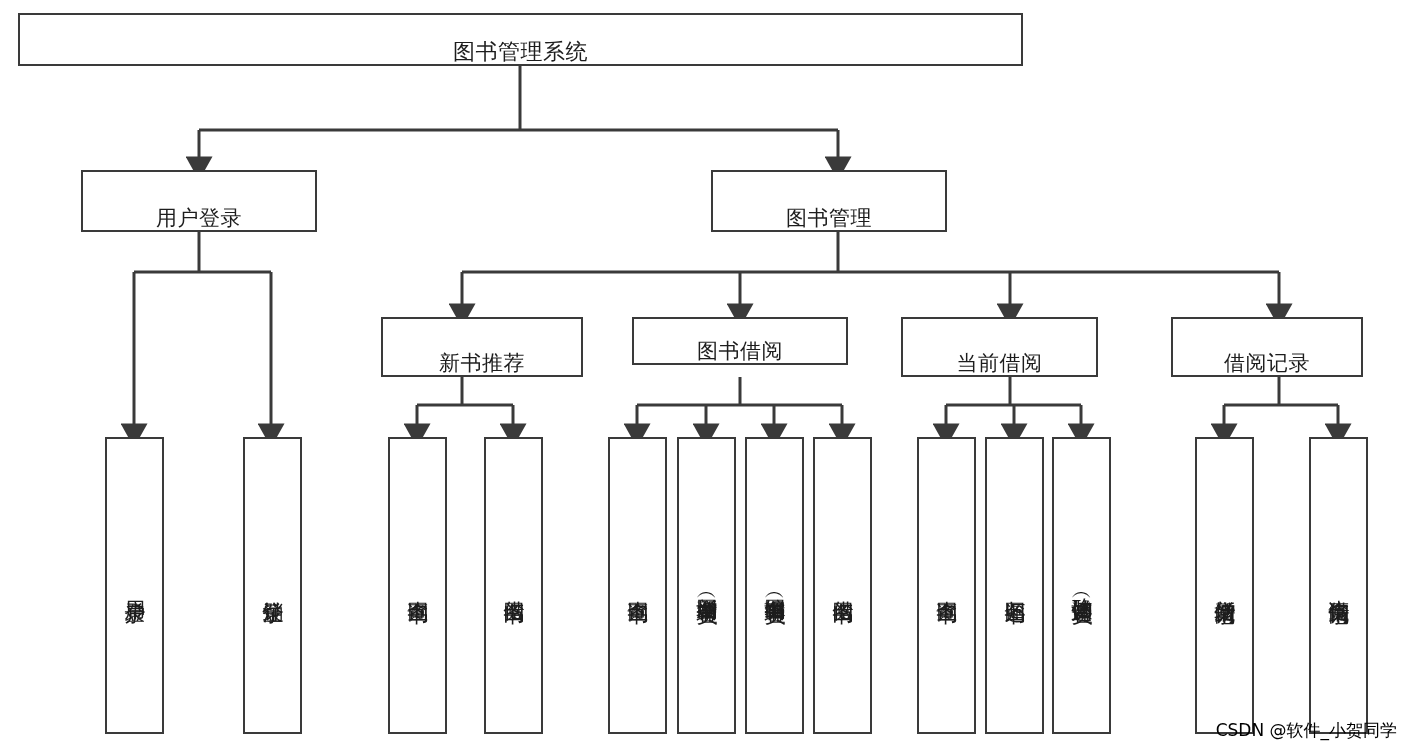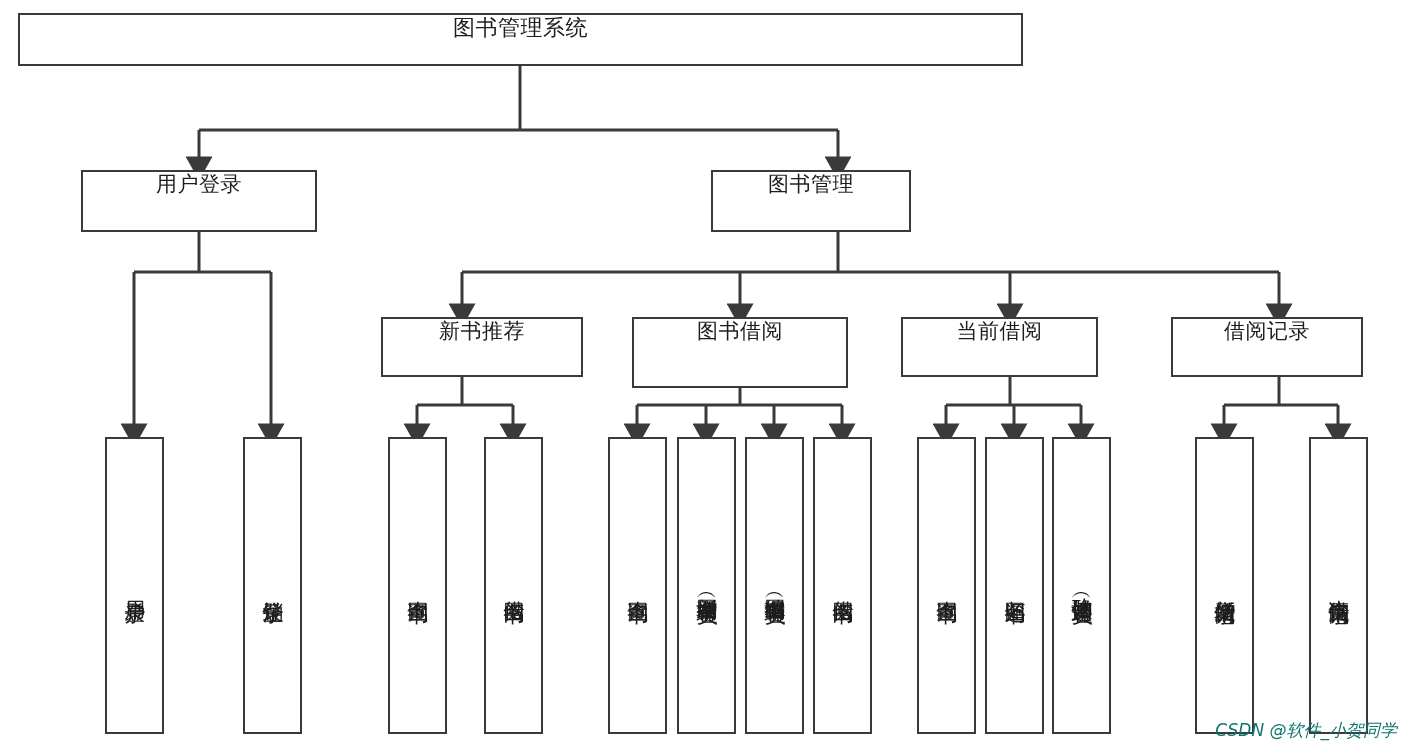"图书管理系统" .node { align-items: flex-start -> flex-end }
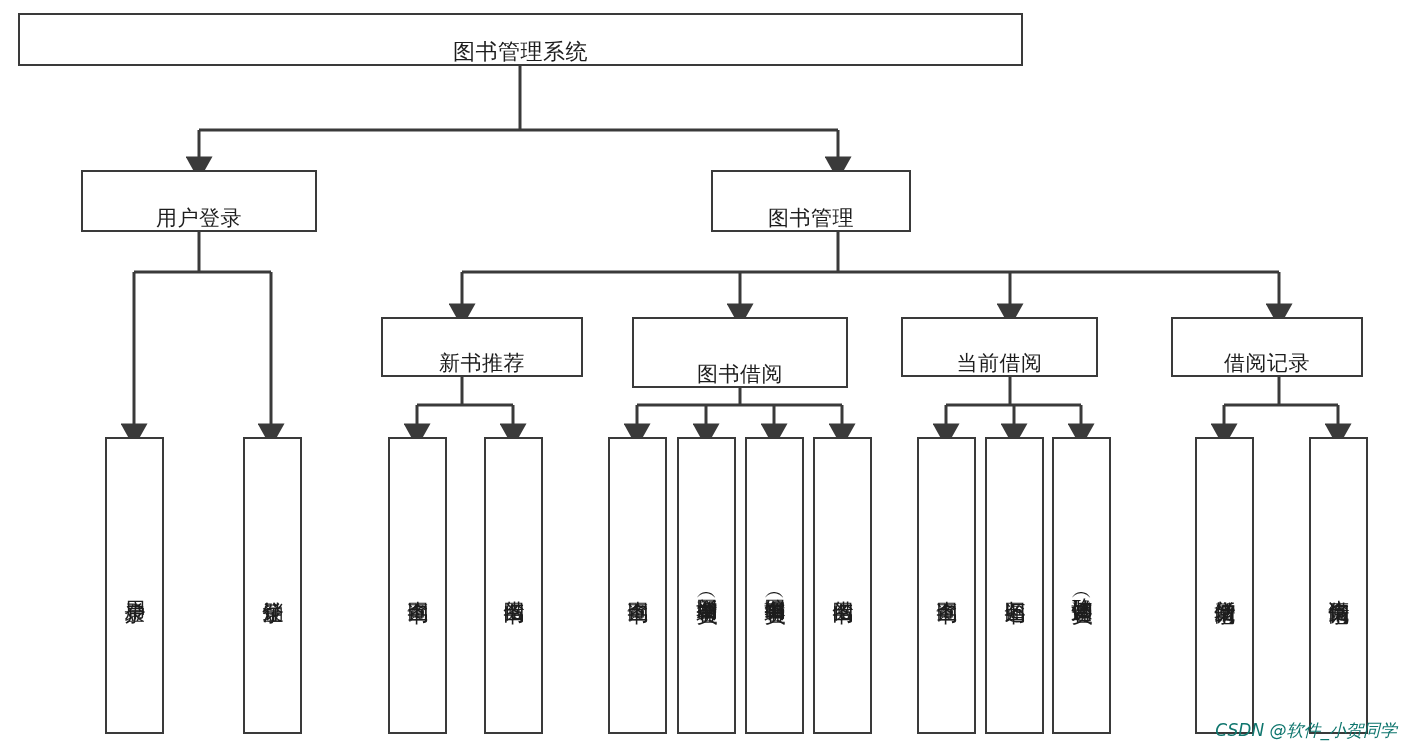"图书管理" div.node { width: 200px -> 236px }
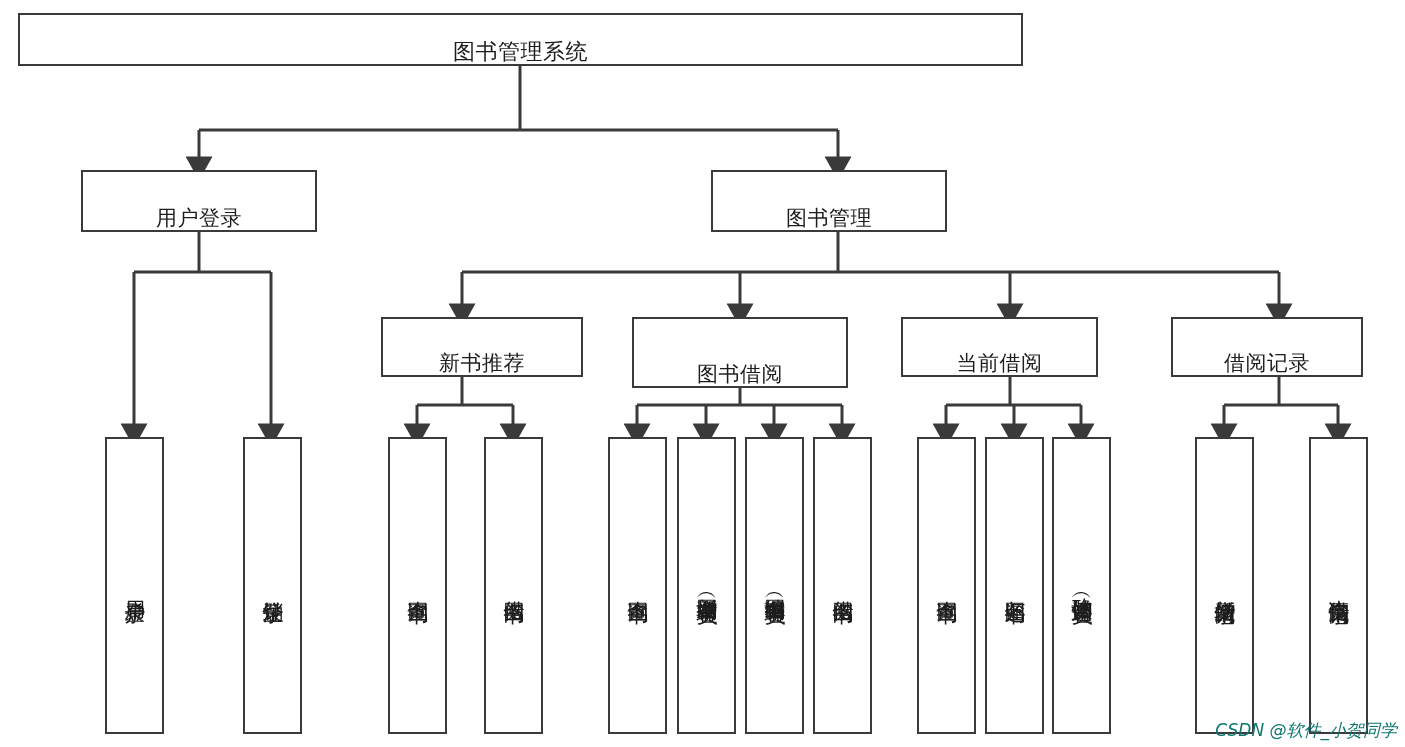"图书借阅" div.node { height: 71px -> 48px }
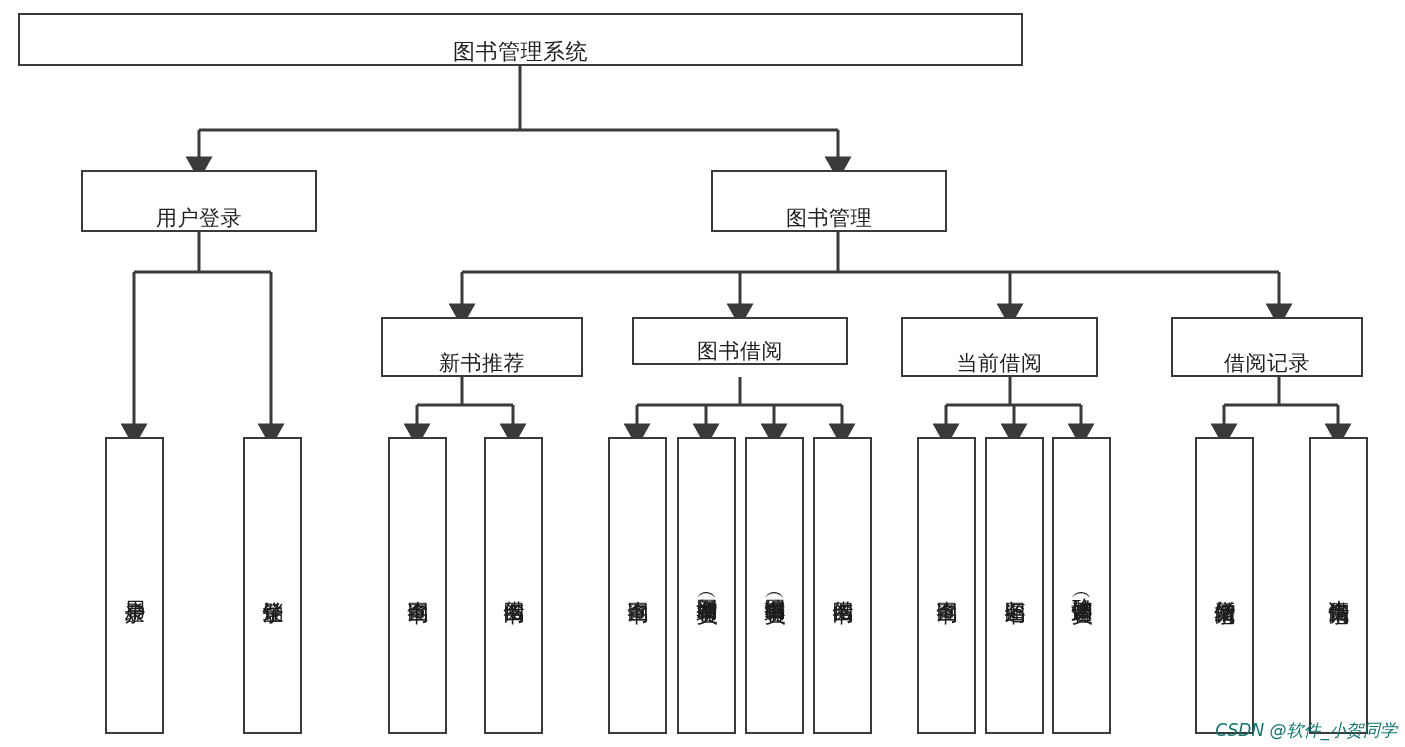"CSDN @软件_小贺同学" #watermark { color: #0f766e -> #000000; font-style: italic -> none }
